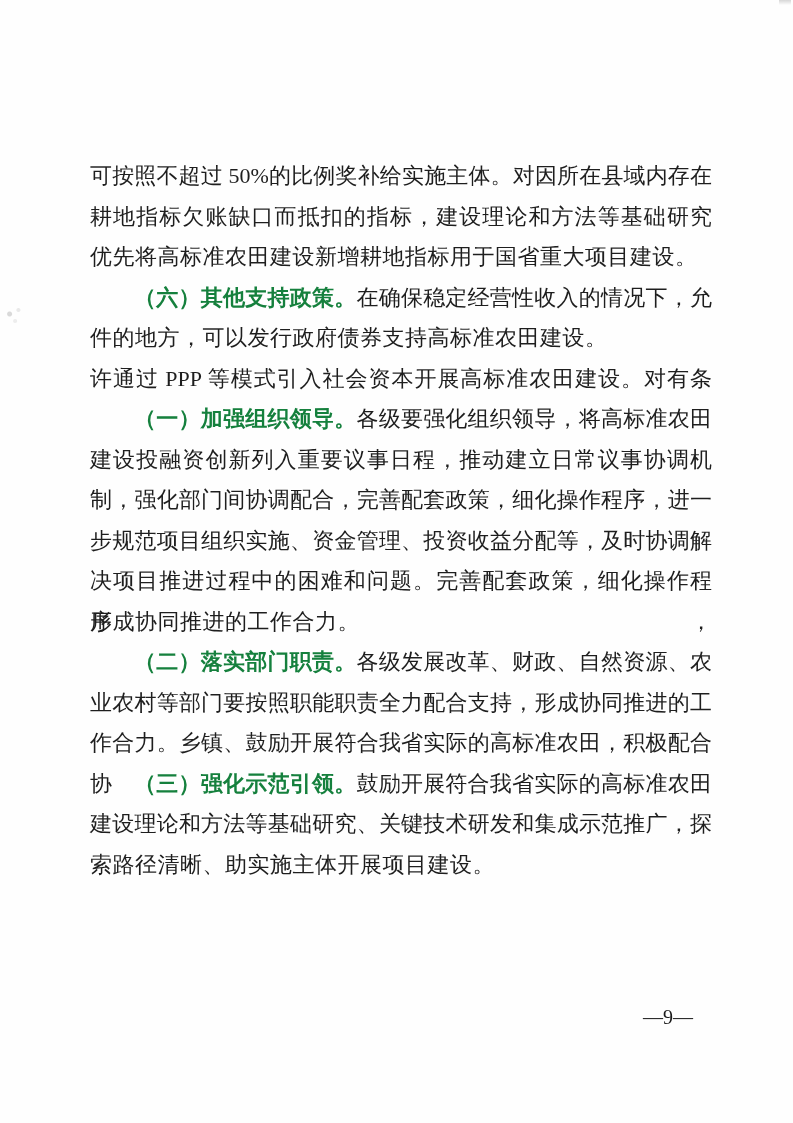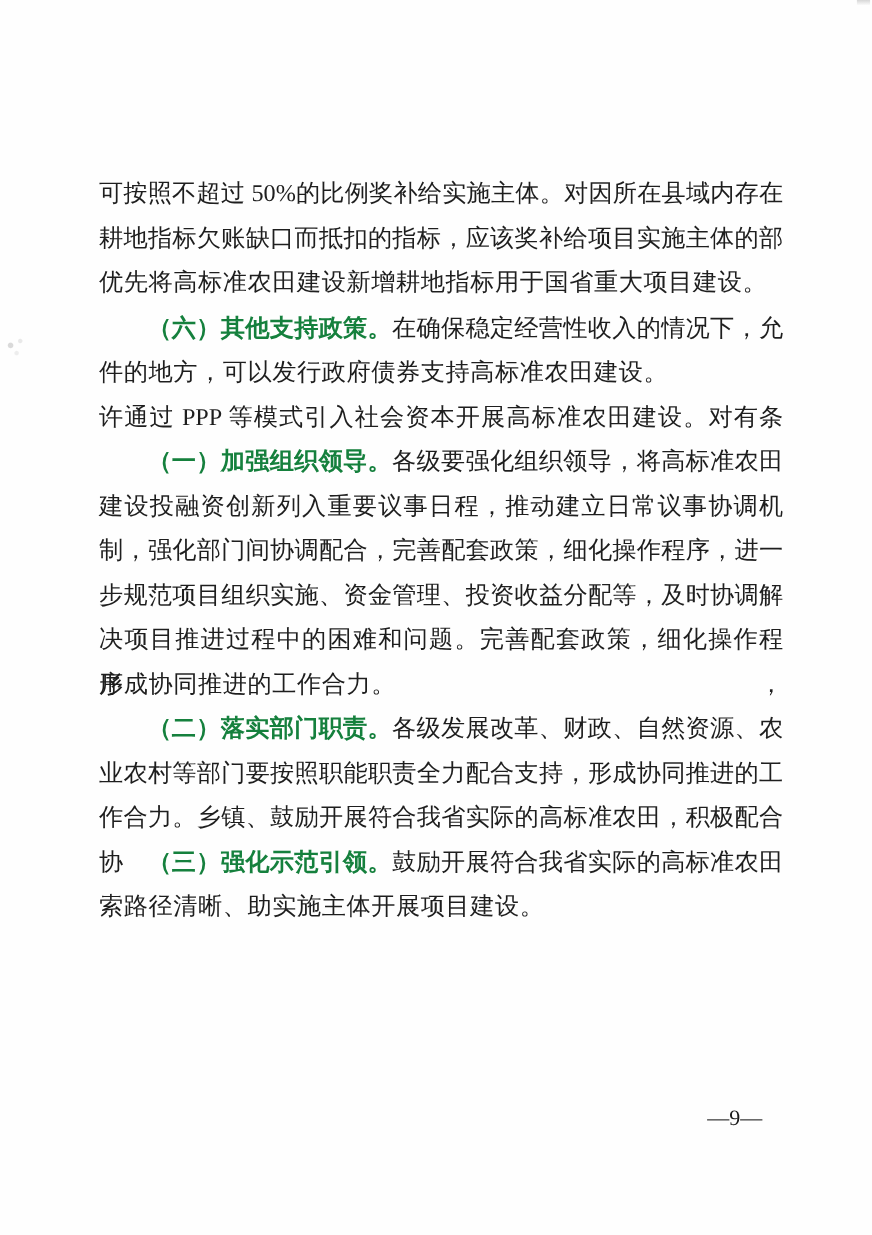"耕地指标欠账缺口而抵扣的指标，应该奖补给项目实施主体的部" span { text: 应该奖补给项目实施主体的部 -> 建设理论和方法等基础研究 }
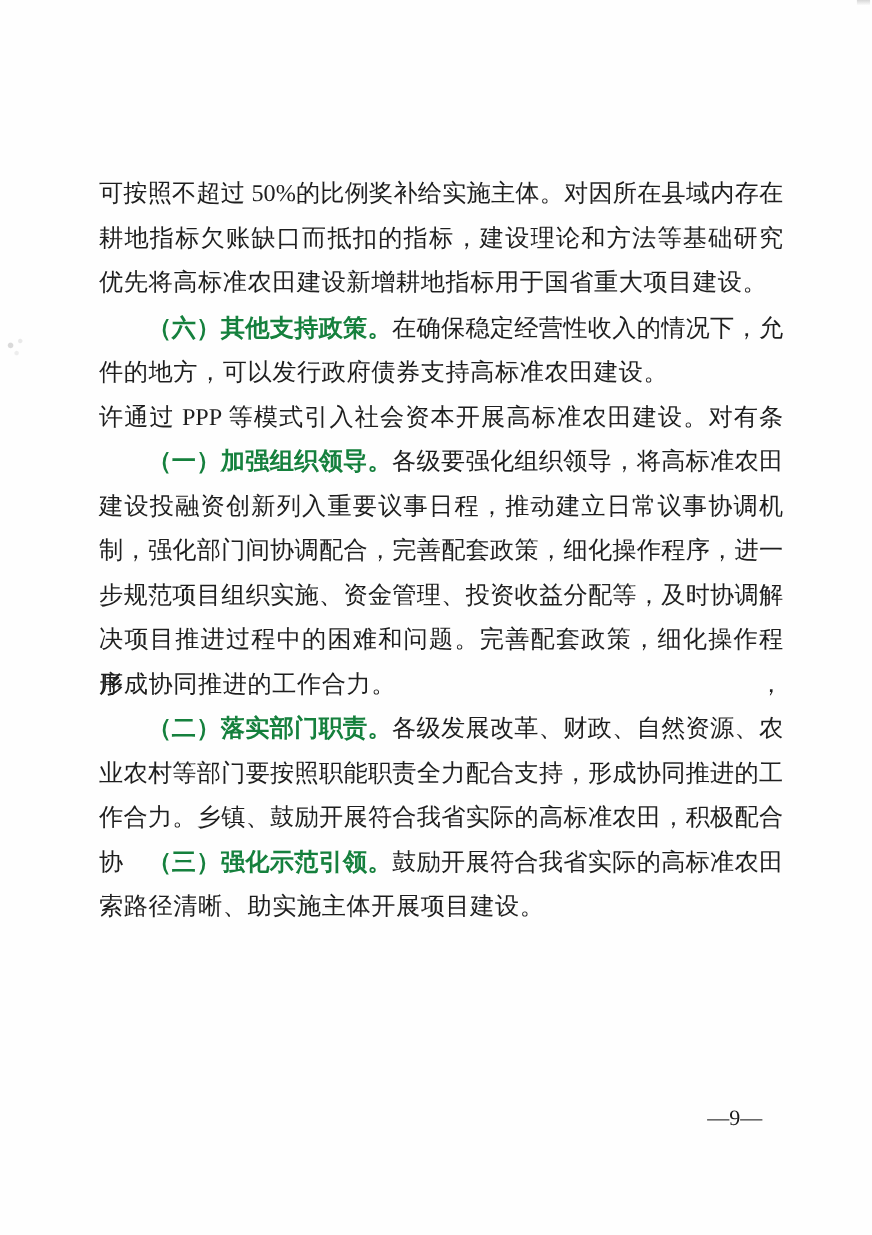"建设理论和方法等基础研究、关键技术研发和集成示范推广，探" div.line { html: none -> <div><span>建设理论和方法等基础研究、关键技术研发和集成示范推广，探</span></div> }
